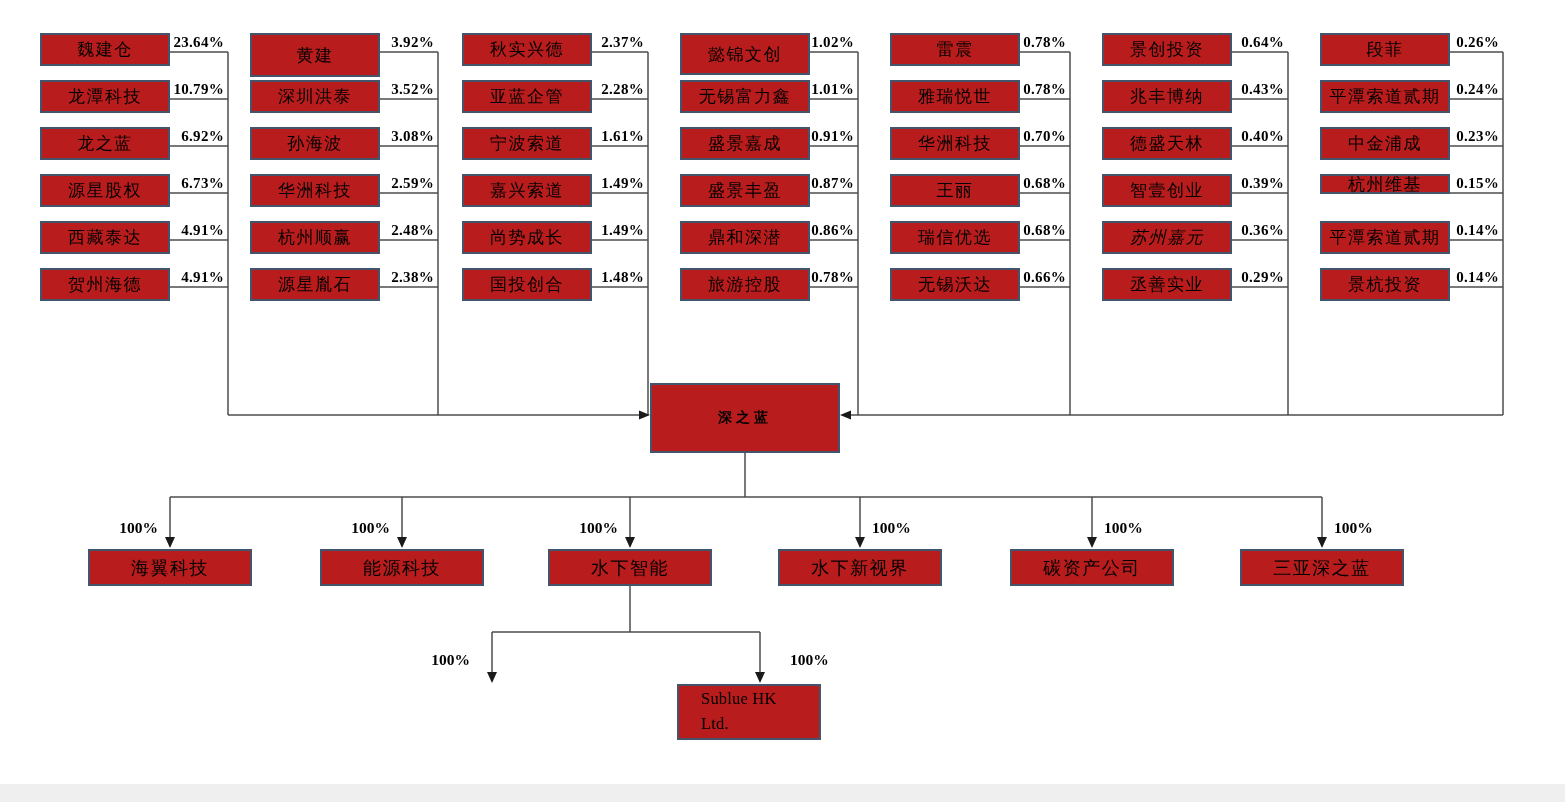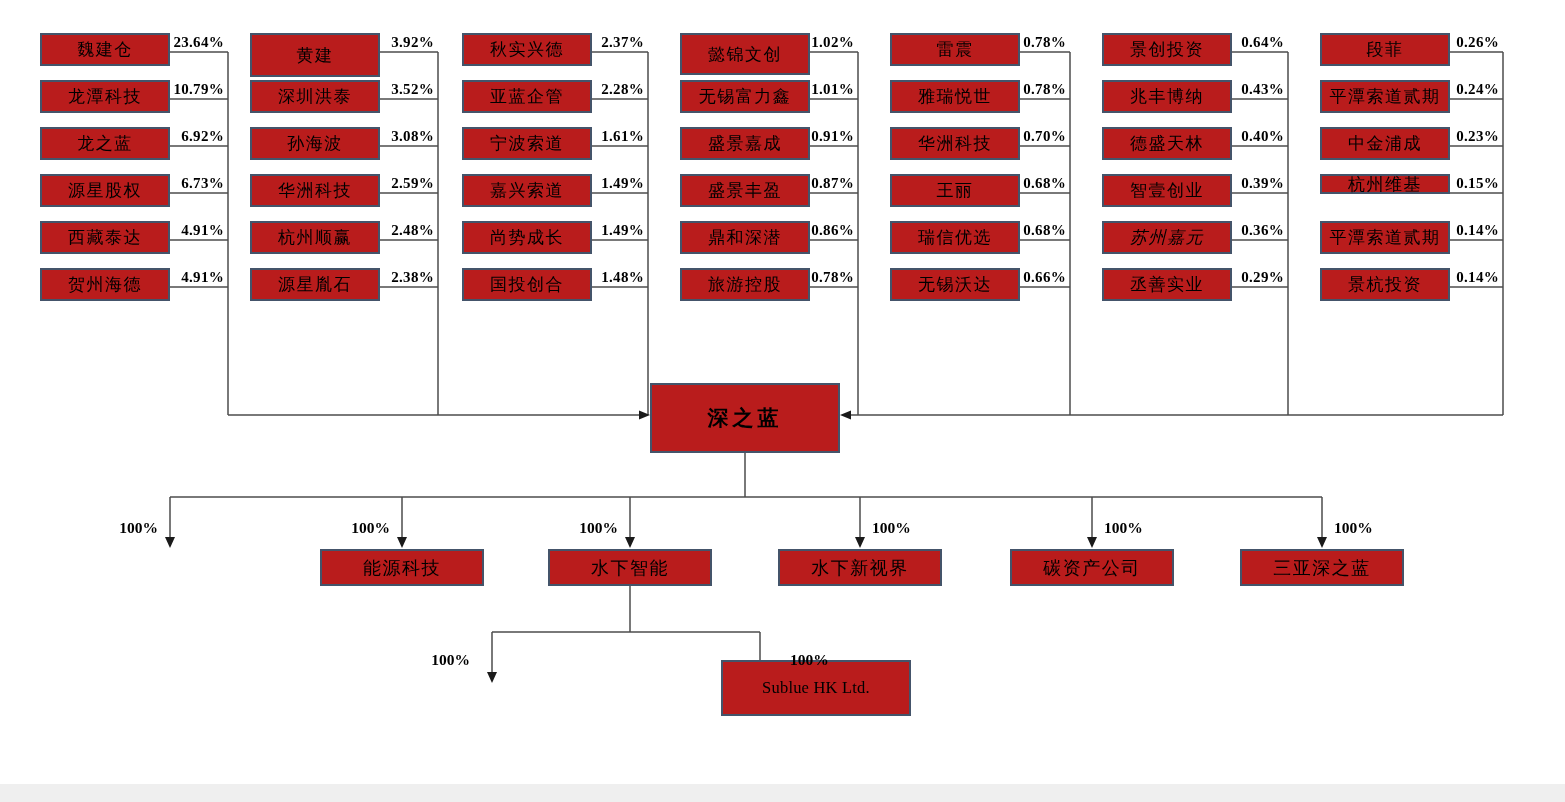"深之蓝" .center { font-size: 21px -> 14px }
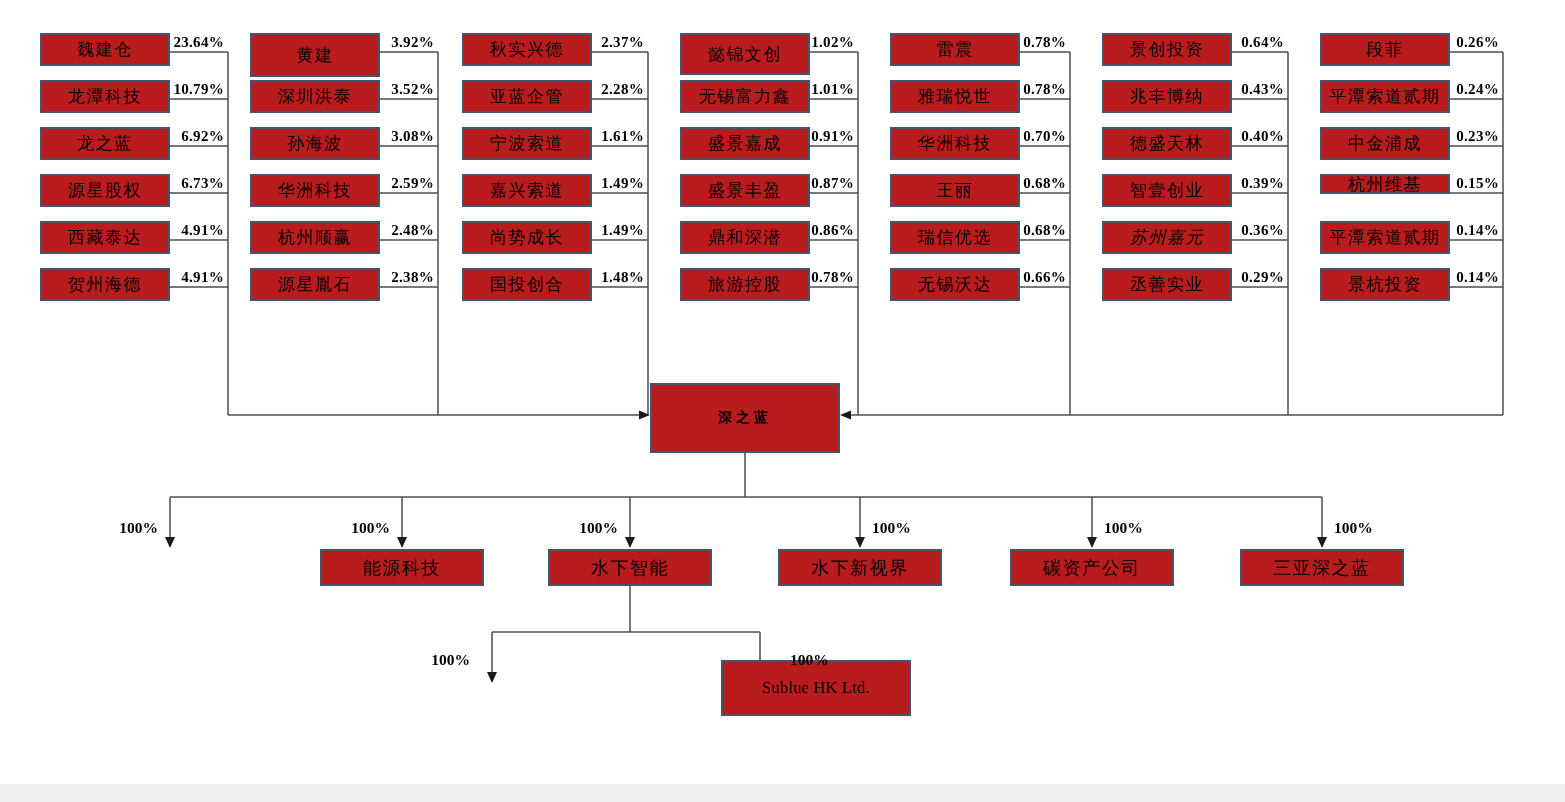"海翼科技" div.box { html: none -> <div>海翼科技</div> }
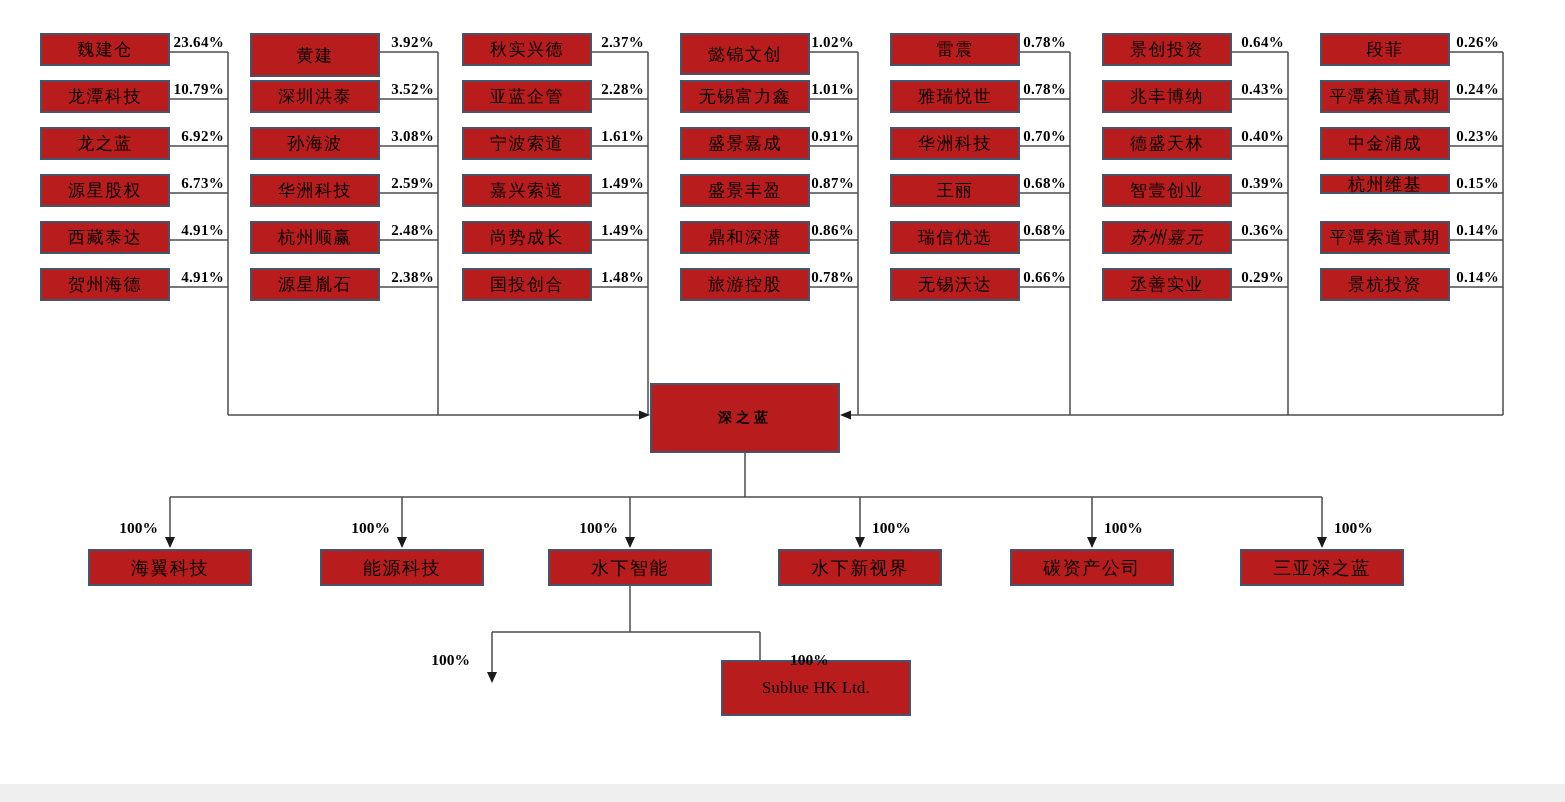"Sublue HK Ltd." div.box { margin-left: 44px -> none; top: 660px -> 684px; width: 190px -> 144px }
